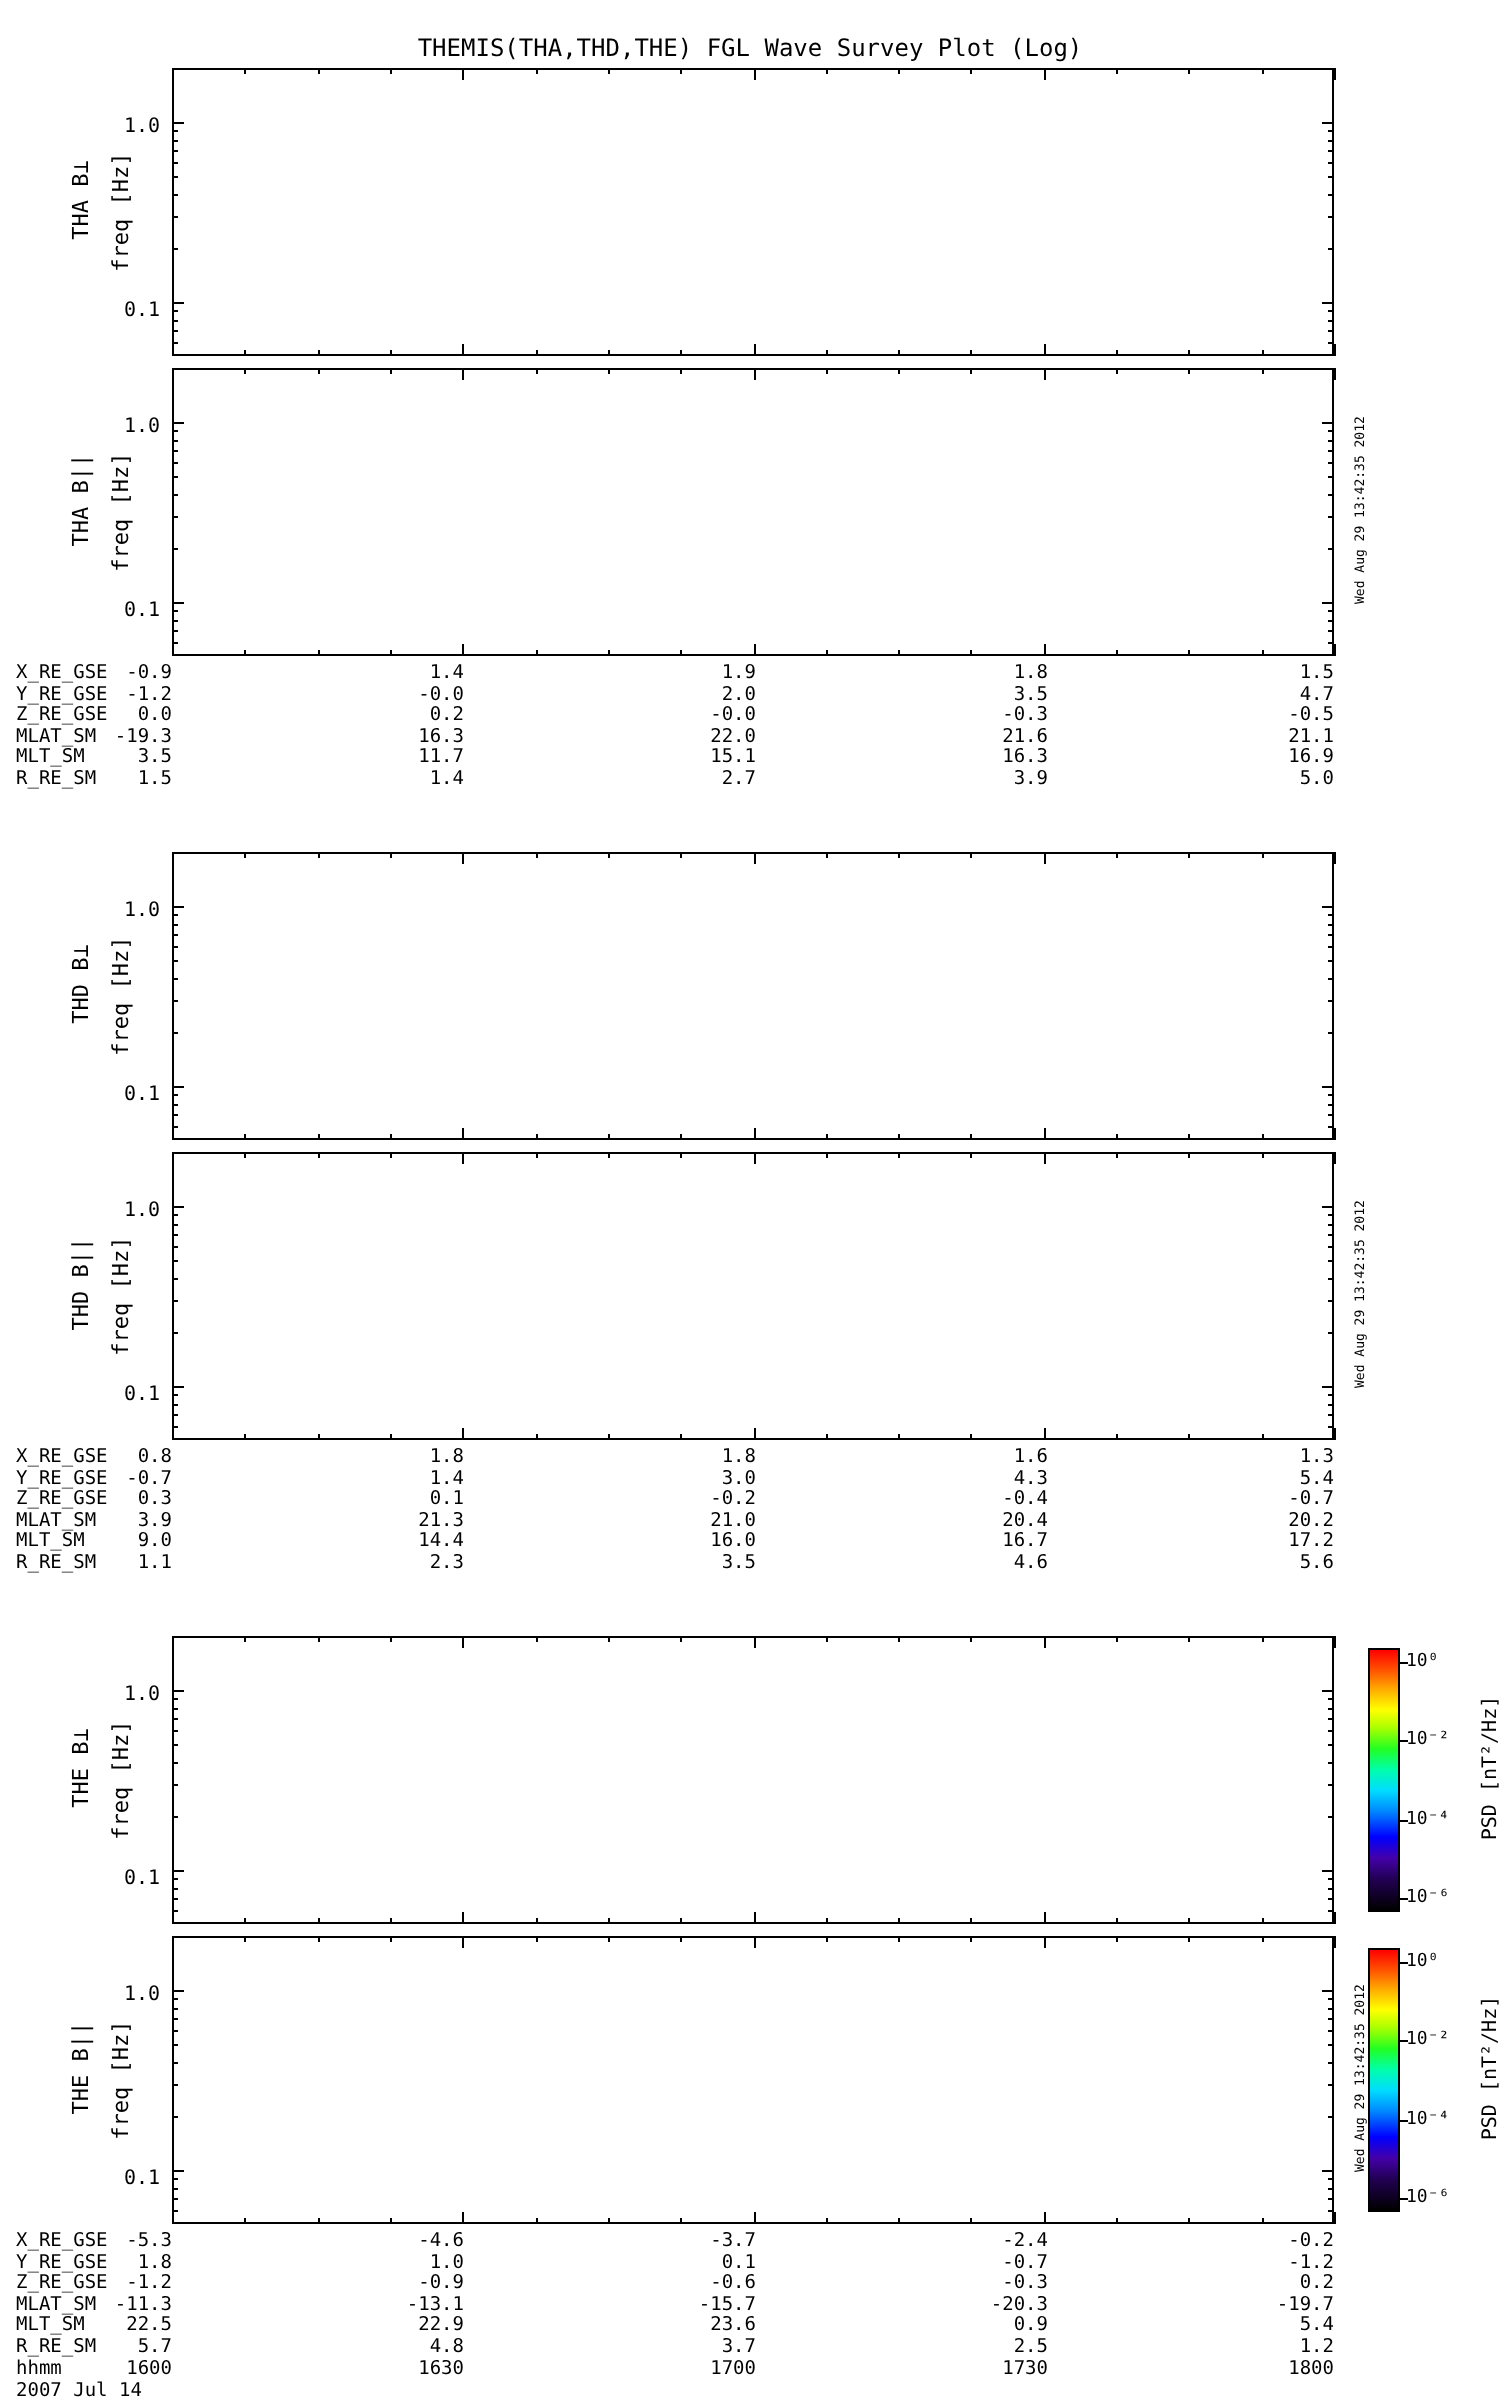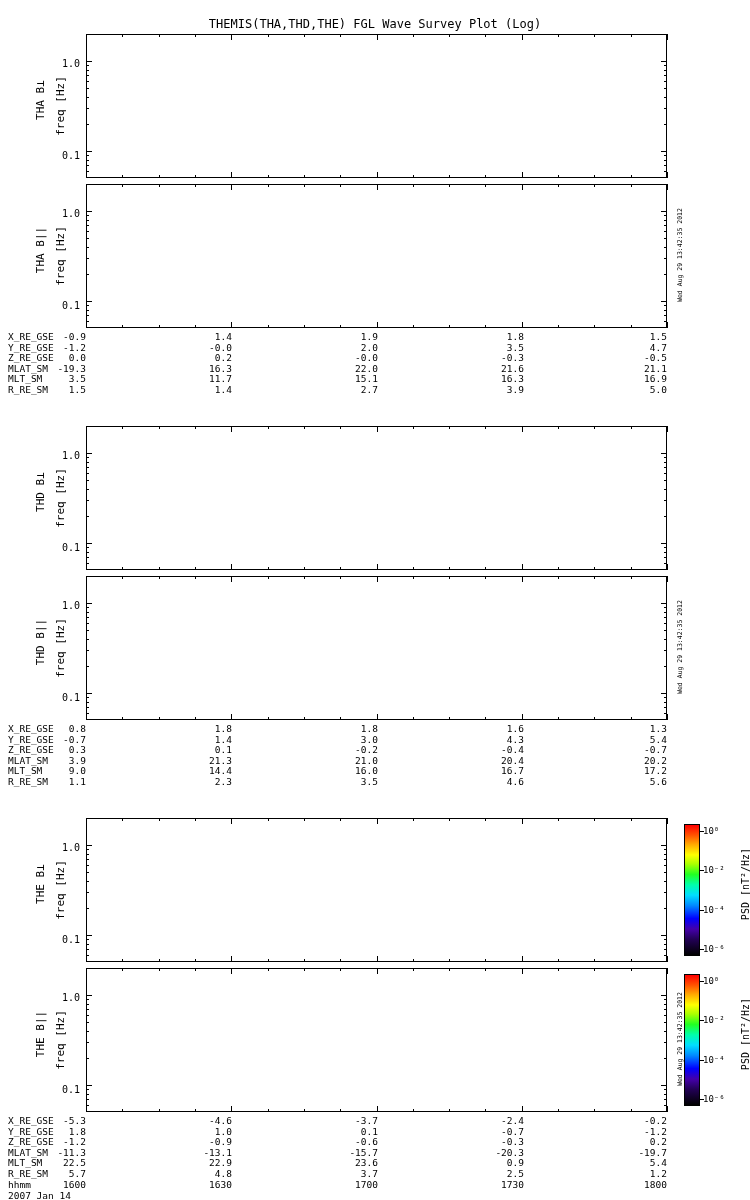"2007 Jan 14" span { text: Jan -> Jul }
